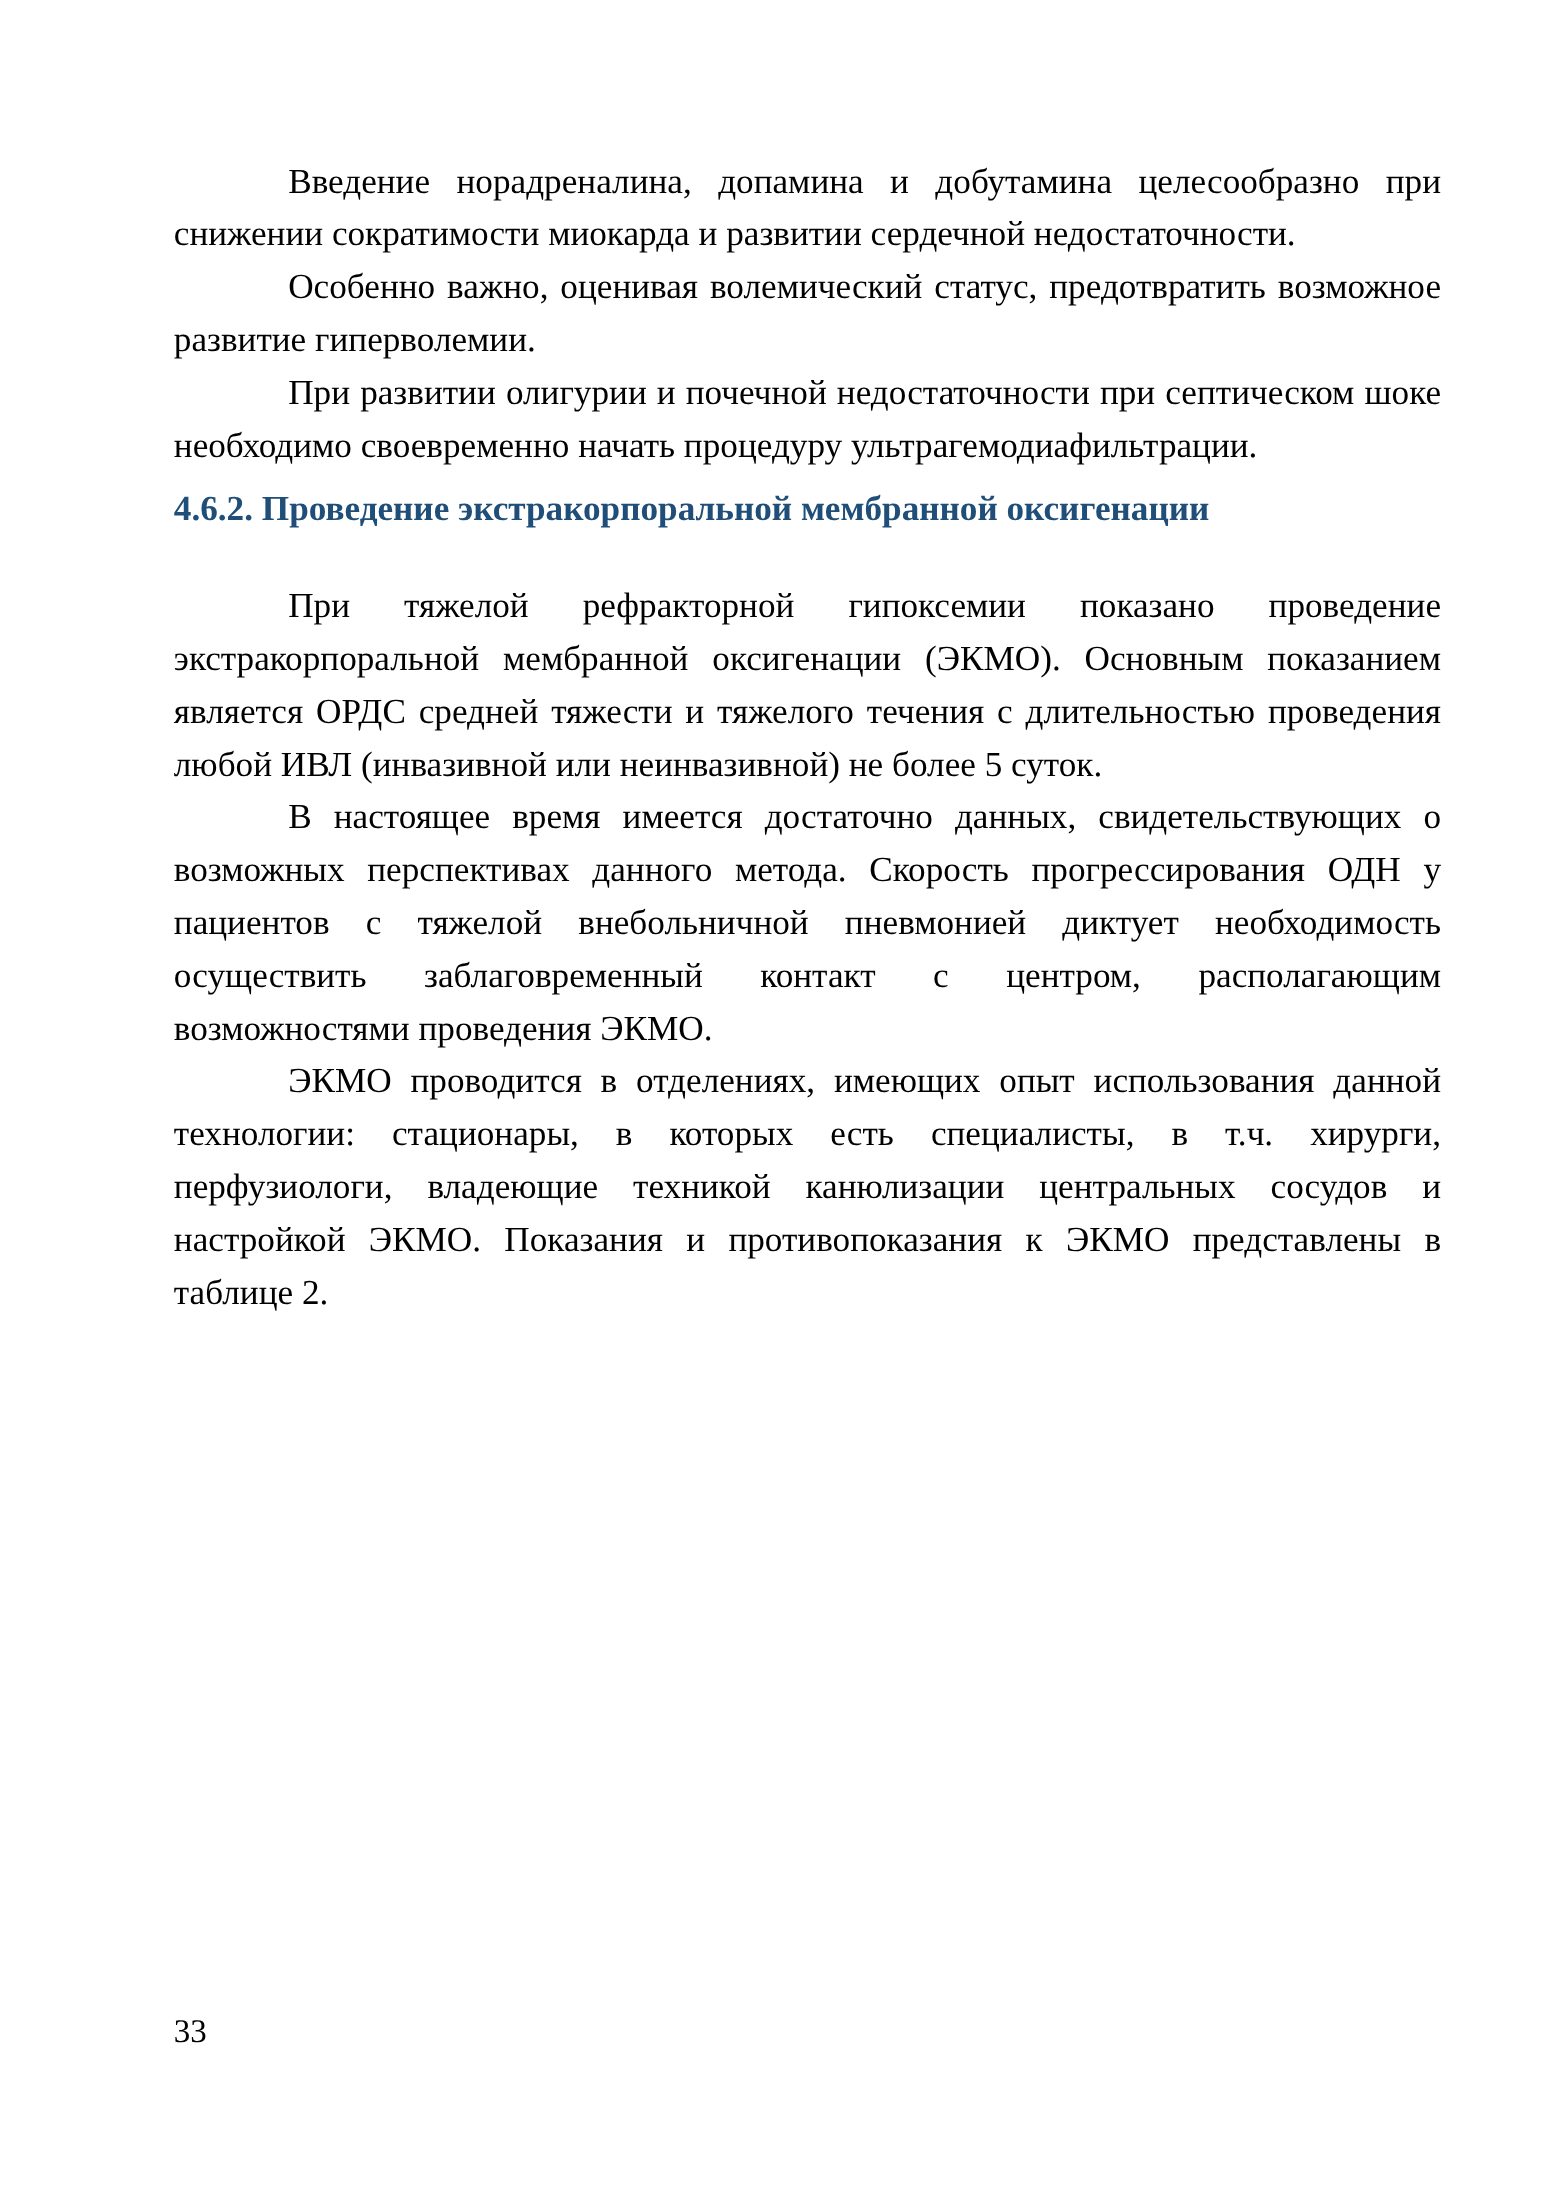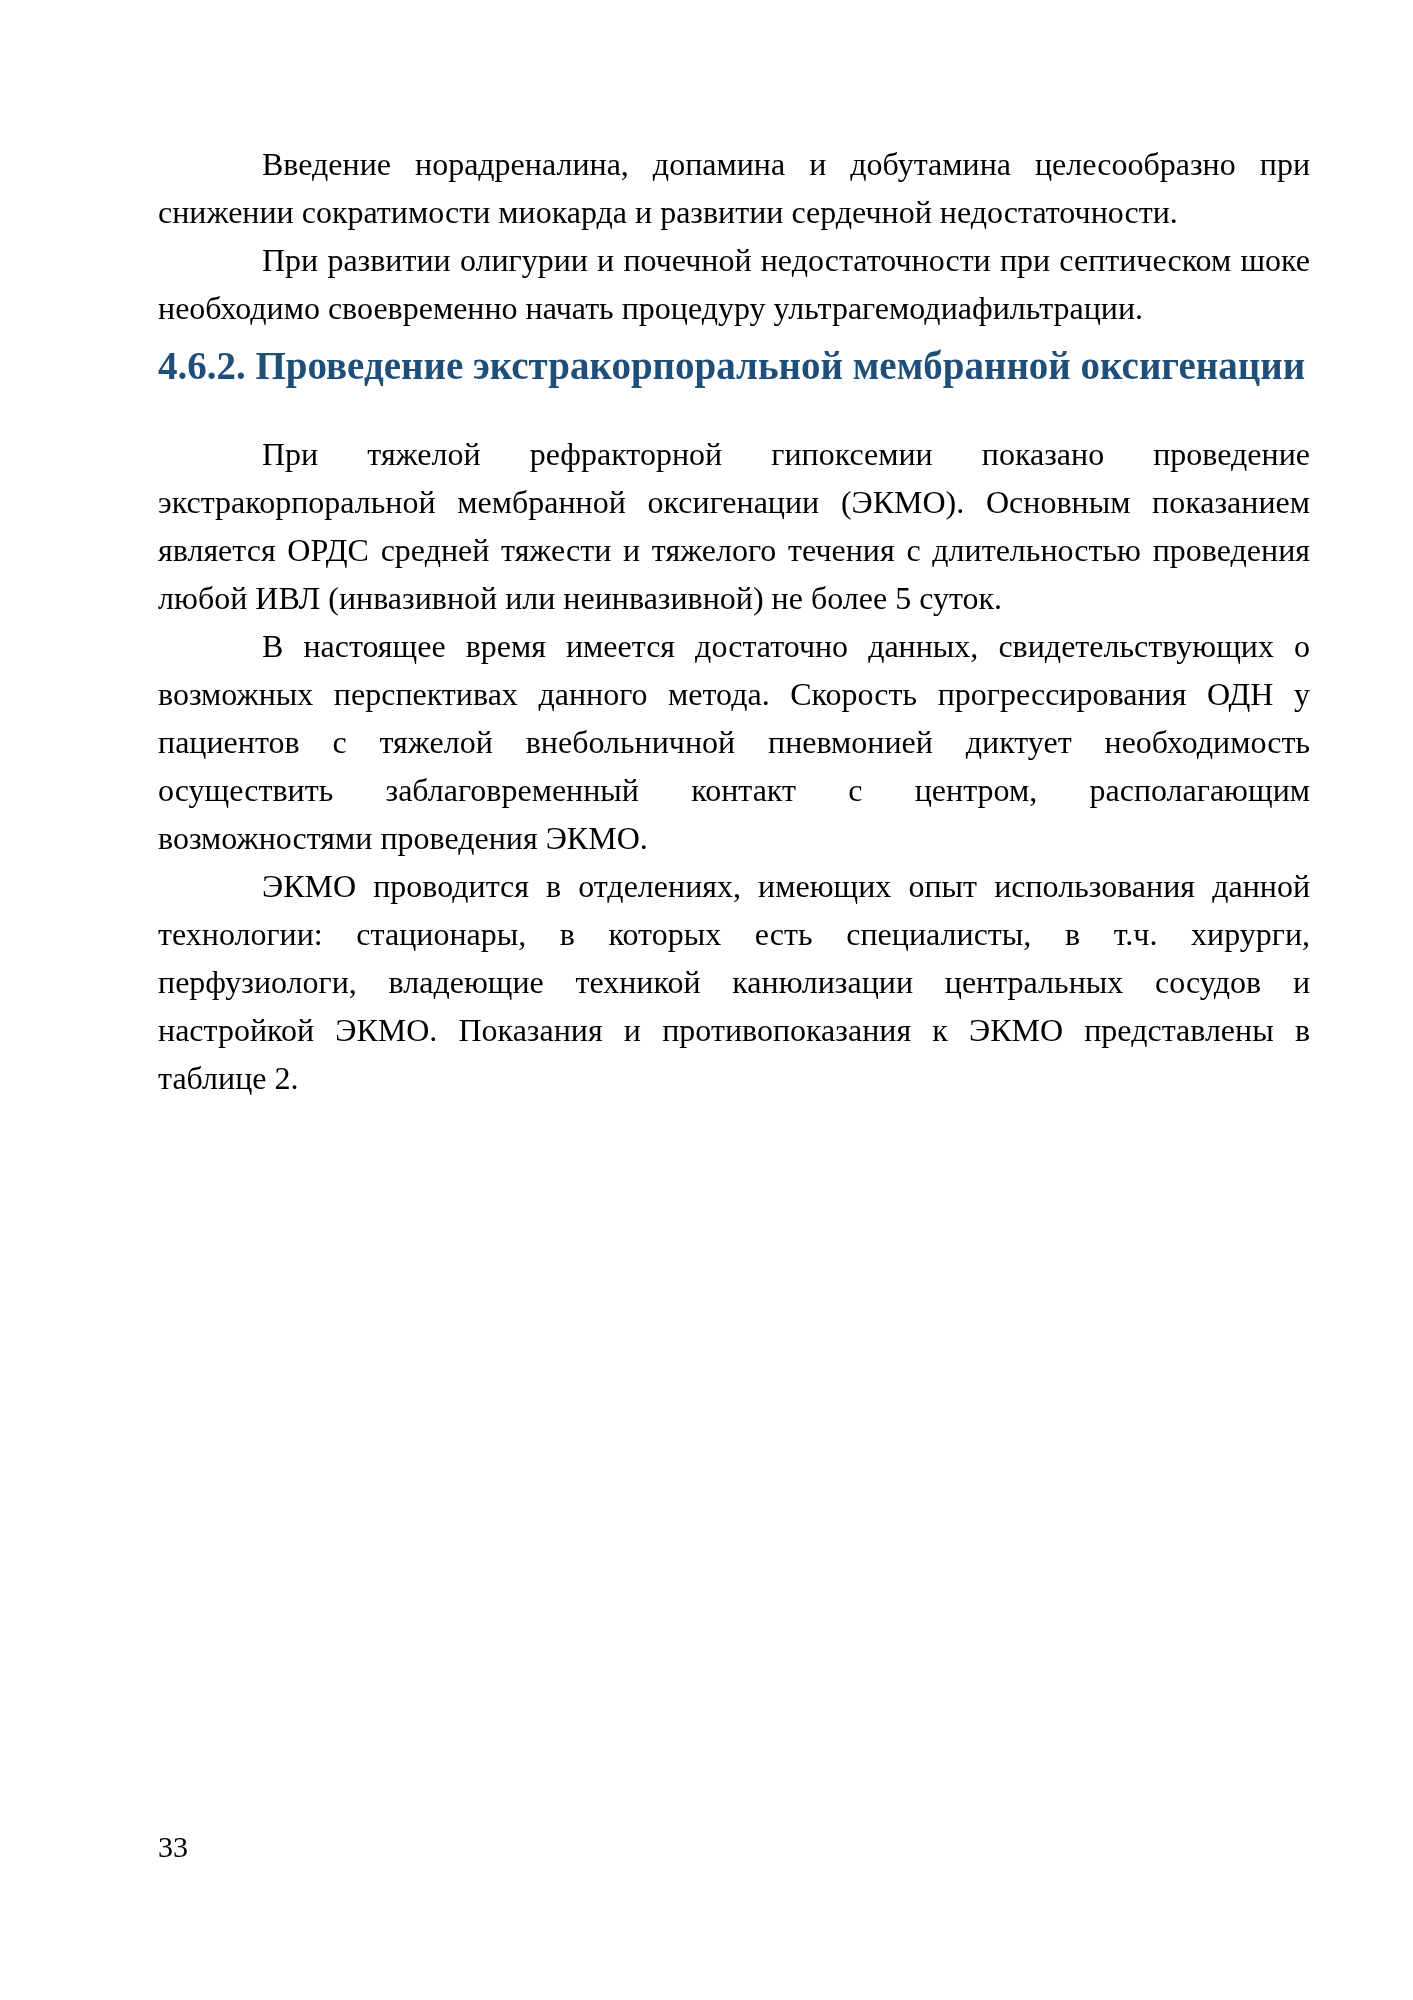"Особенно важно, оценивая волемический" p.body-paragraph { html: none -> <p>Особенно важно, оценивая волемический статус, предотвратить возможное развитие гиперволемии.</p> }
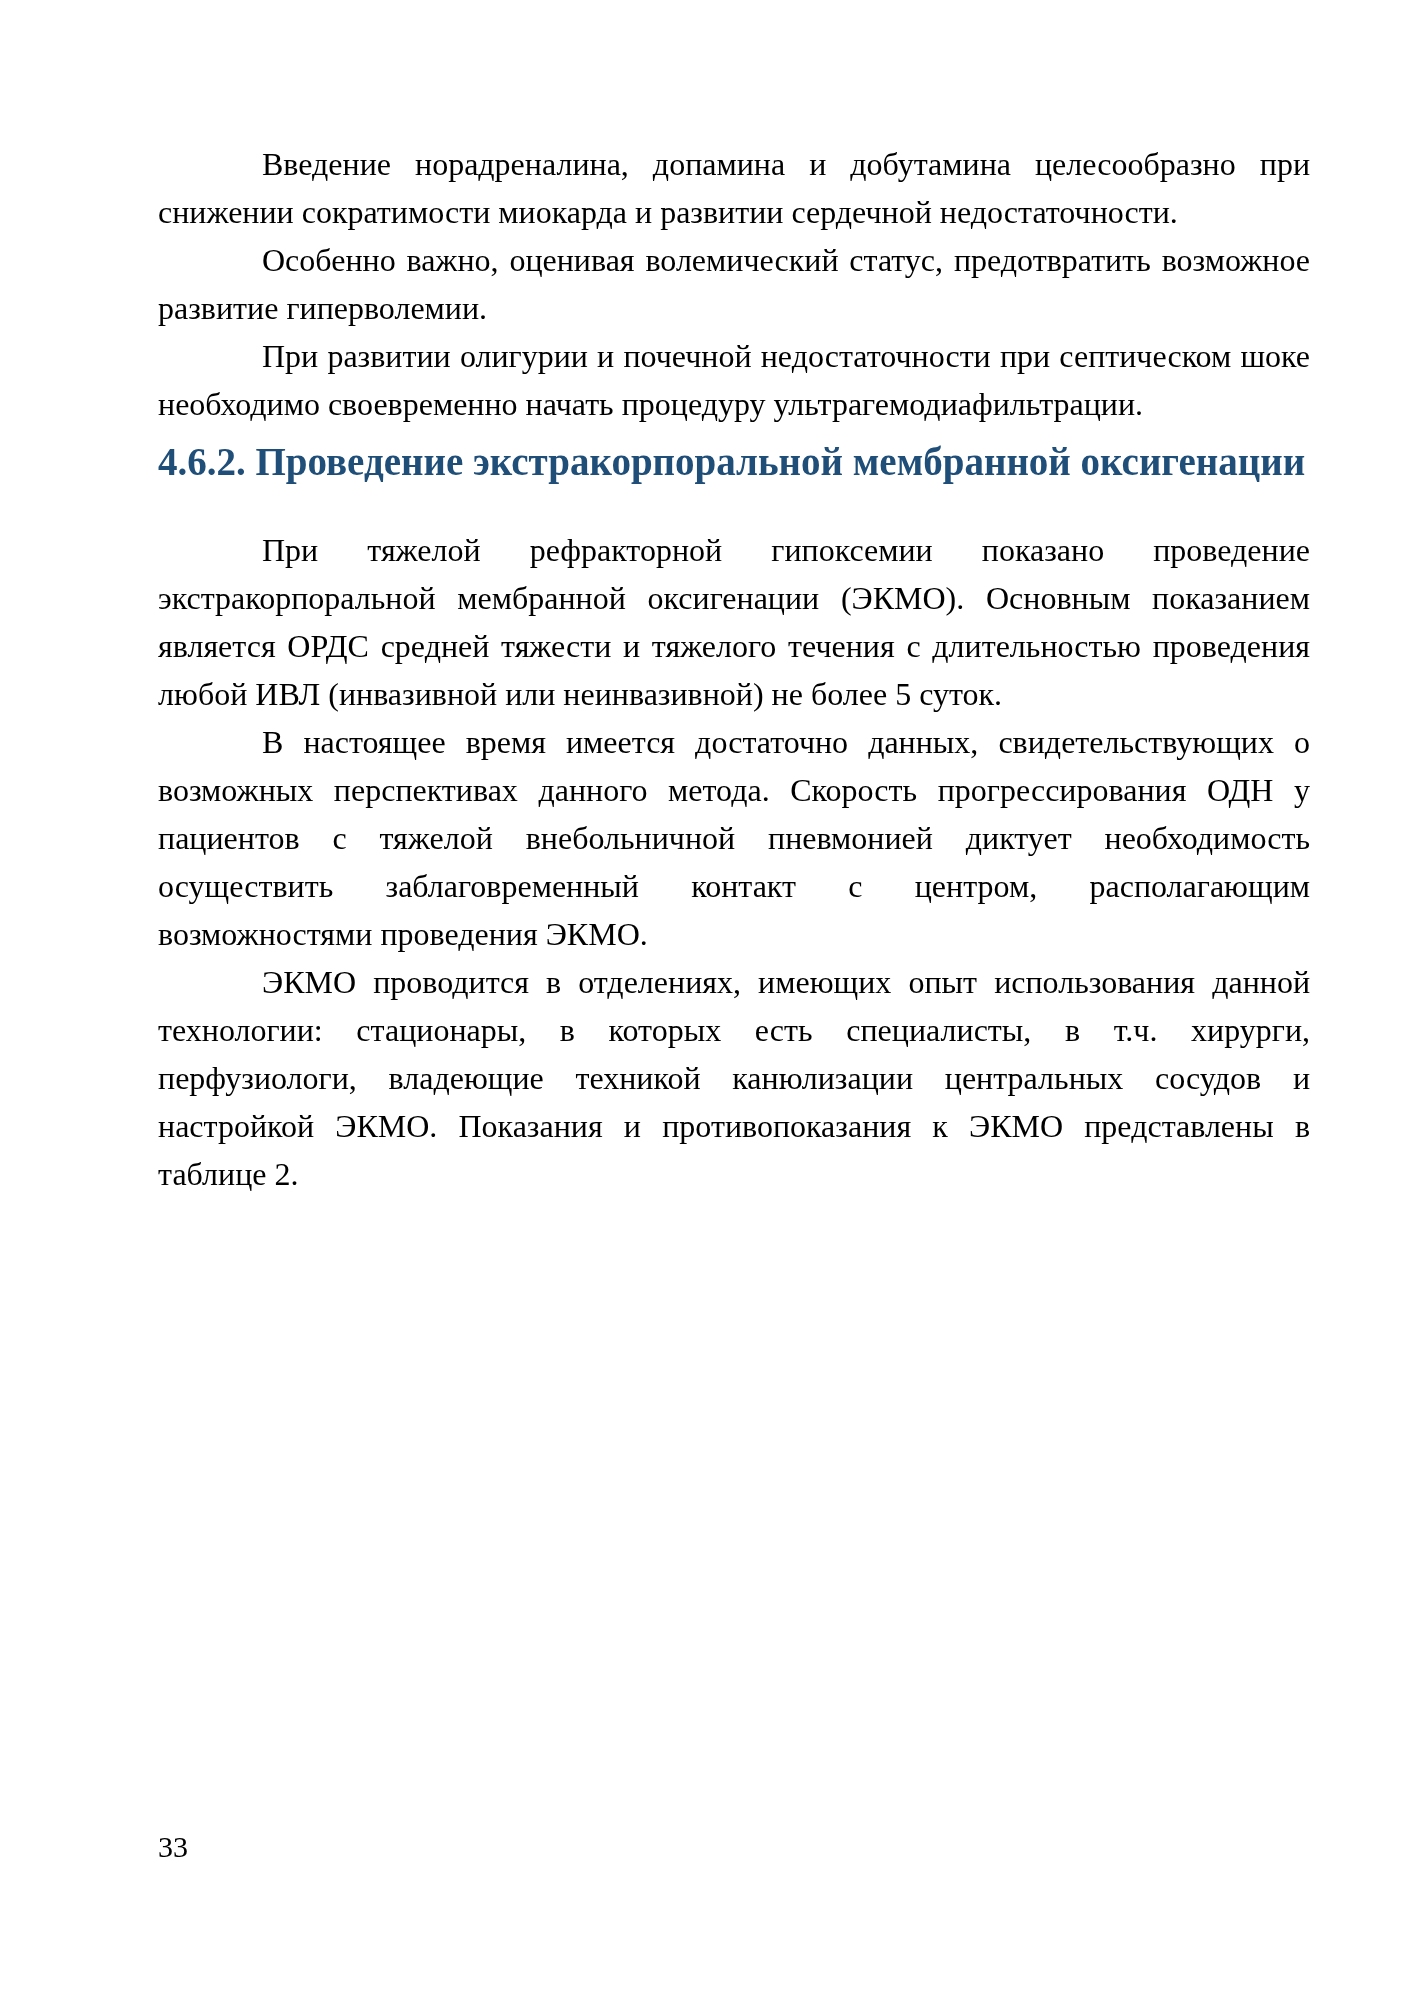"4.6.2. Проведение экстракорпоральной" .section-heading { font-size: 39px -> 32px }
